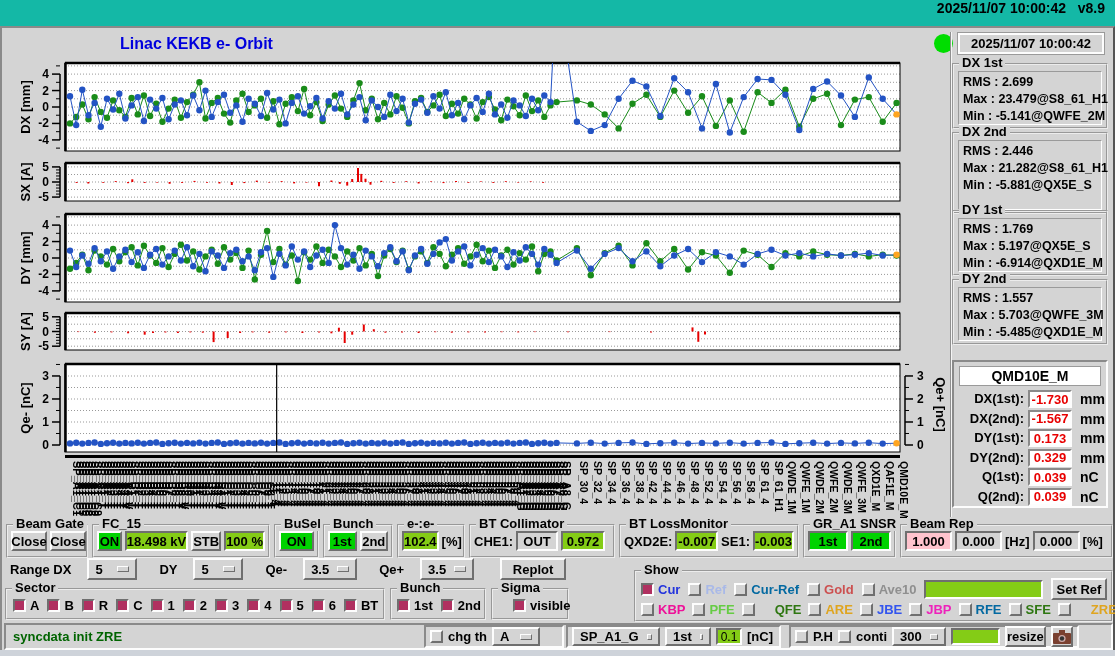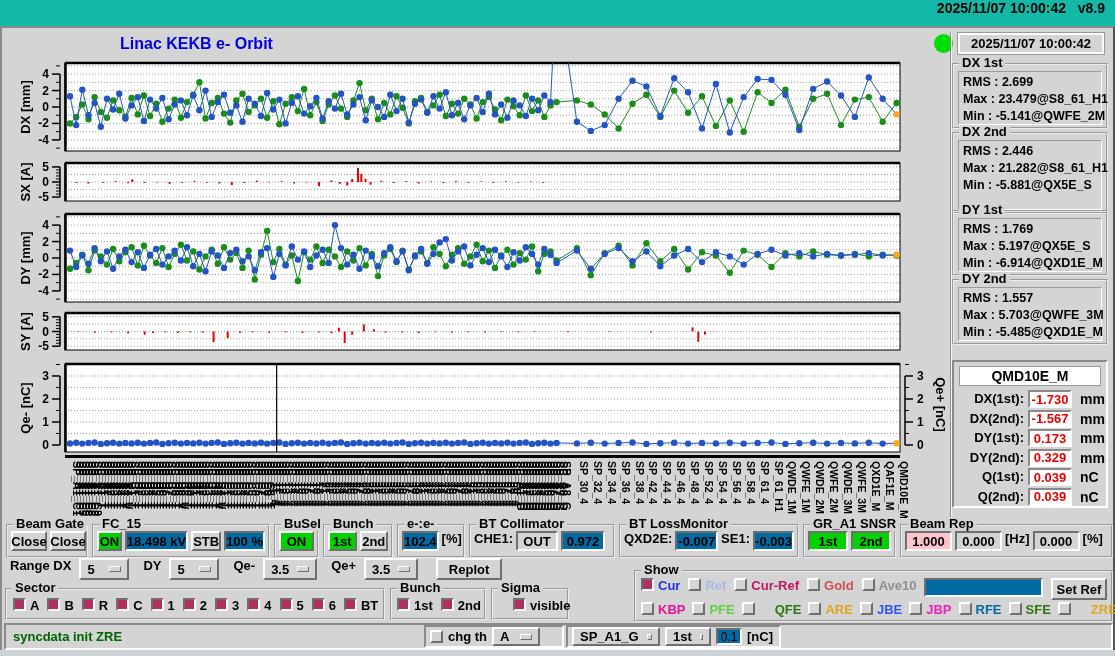"Close" .row { align-items: flex-start -> center }
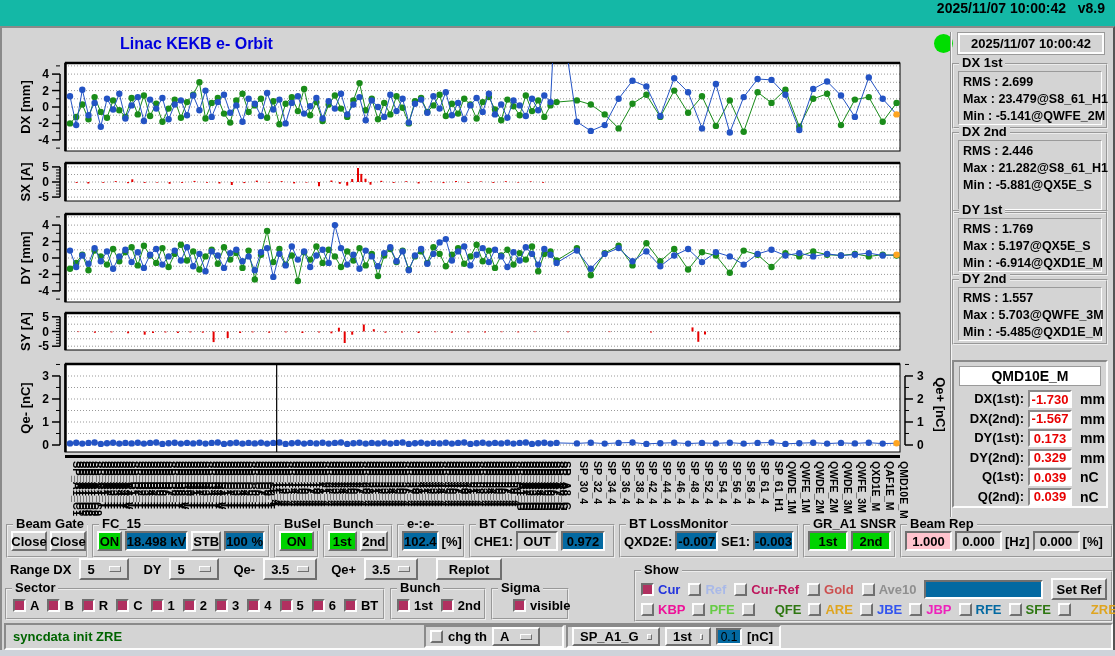"18.498 kV" .fld { background: #0369a1 -> #84cc16 }
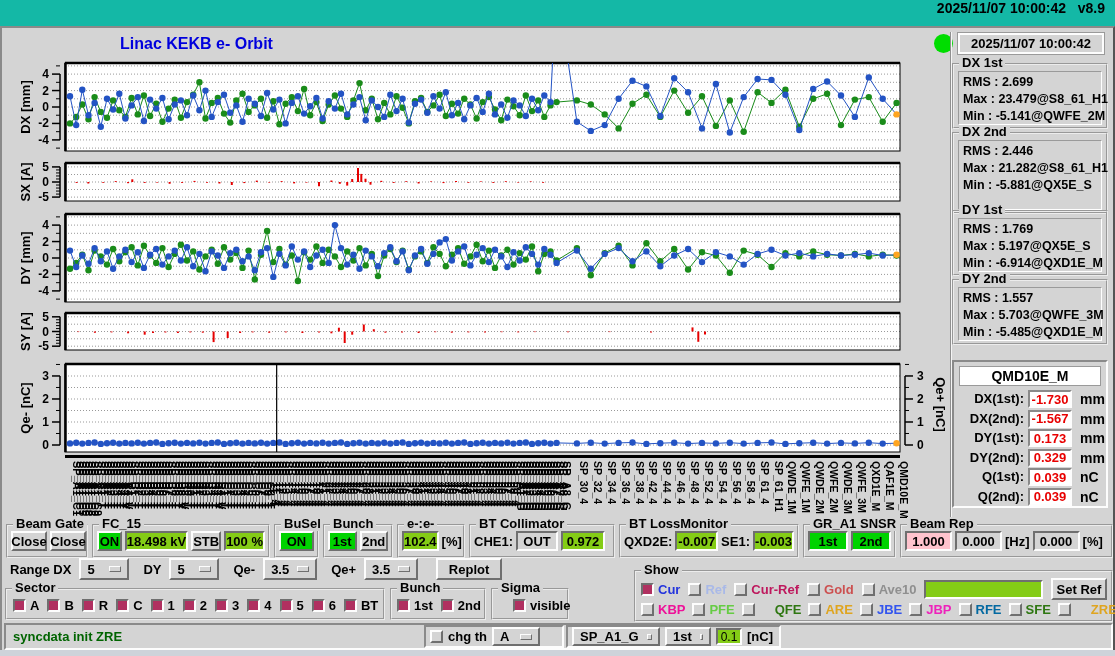"Range DX" div.row { gap: 8px -> 16px }
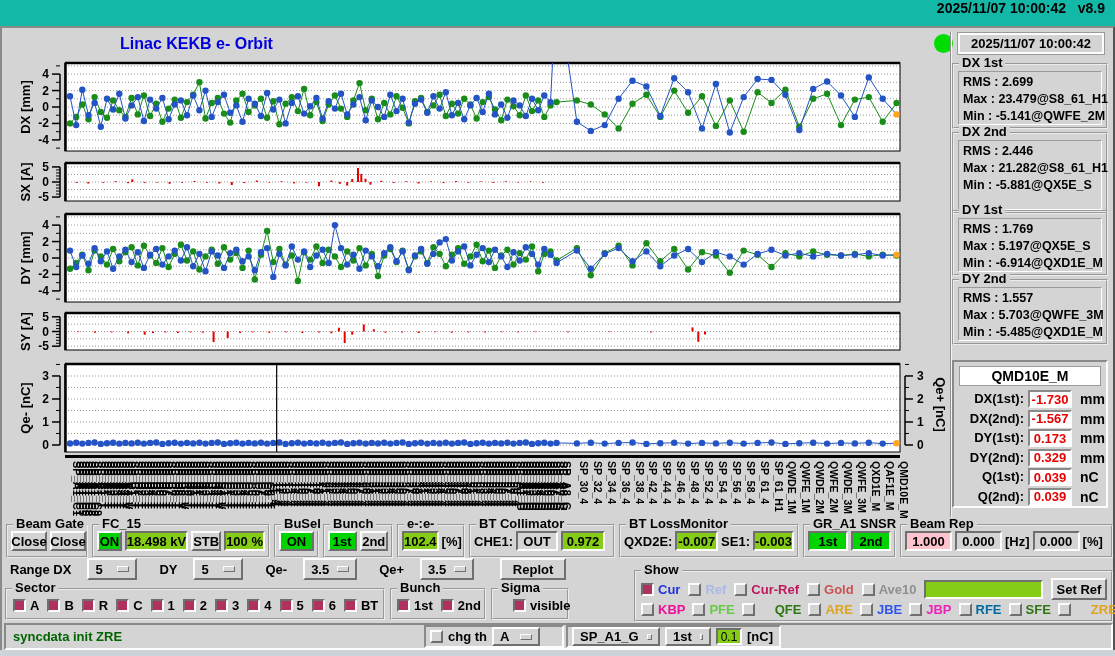"Cur-Ref" span.cbl { color: #be185d -> #0369a1 }
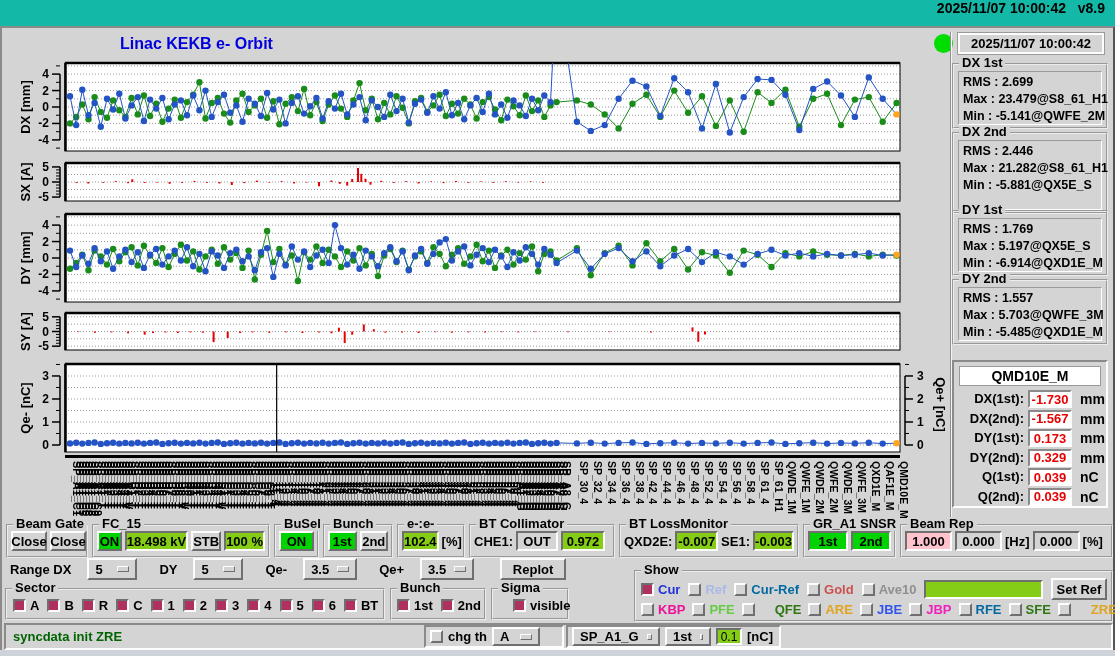"P.H" div.subpanel { html: none -> <div> <span></span> <span>P.H</span> <span></span> <span>conti</span> <span> <span>300</span> <span></span> </span> <span></span> <span>resize</span> <span> <svg> <rect></rect> <rect></rect> <circle></circle> <circle></circle> </svg> </span> </div> }
